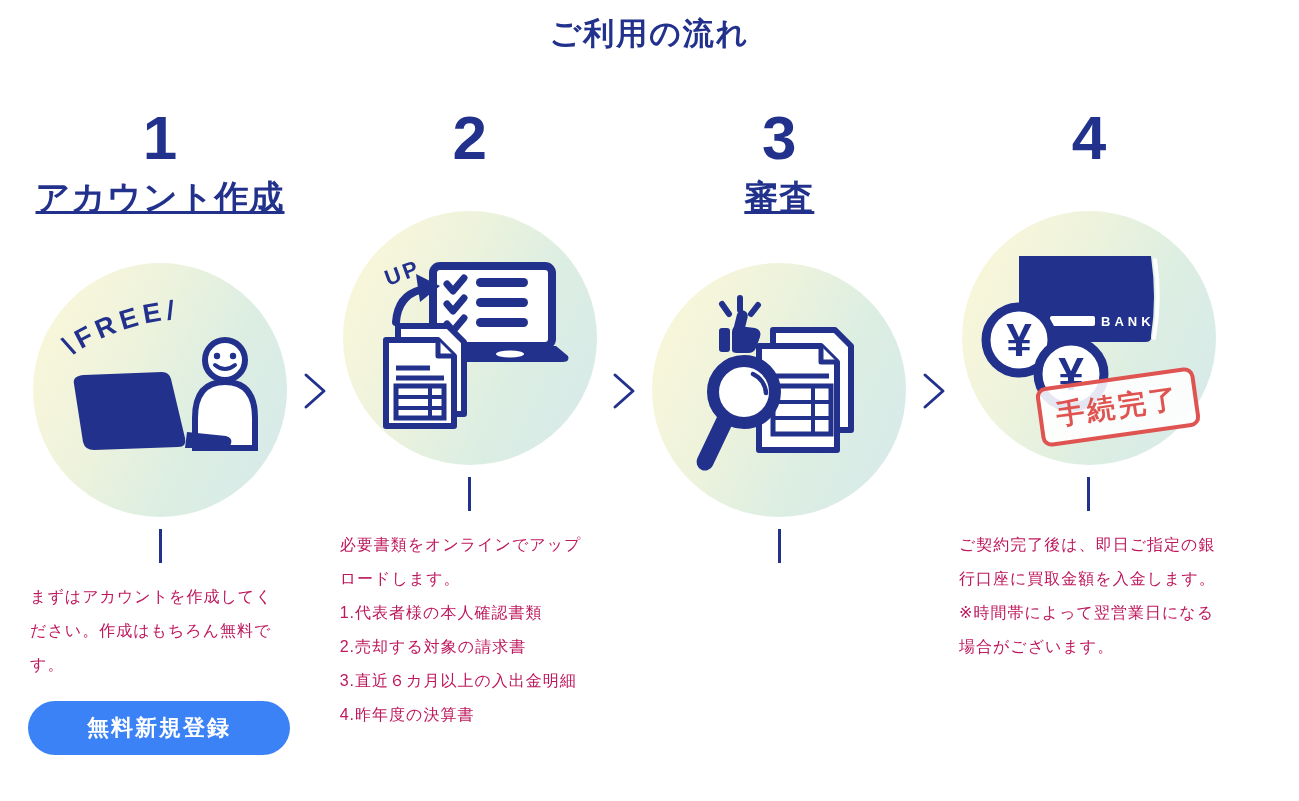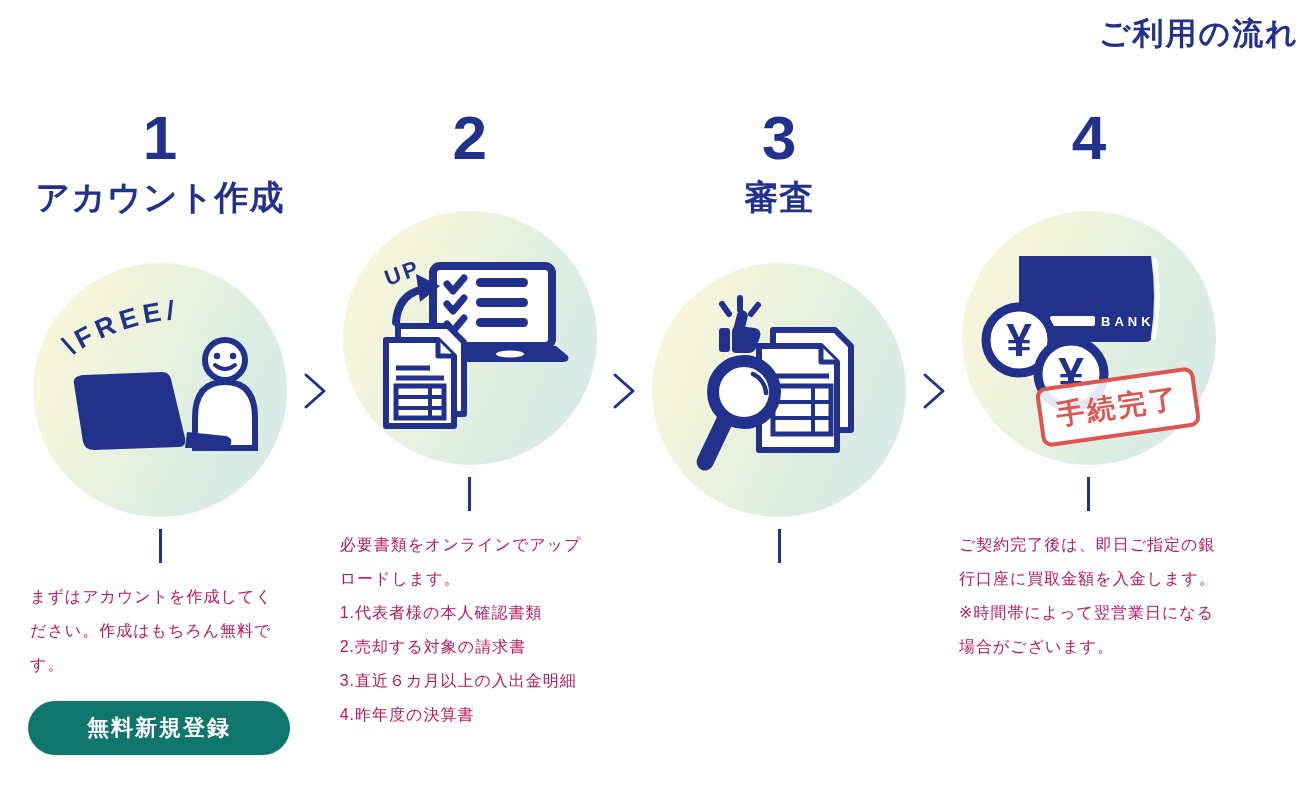"ご利用の流れ" .page-title { text-align: right -> center }
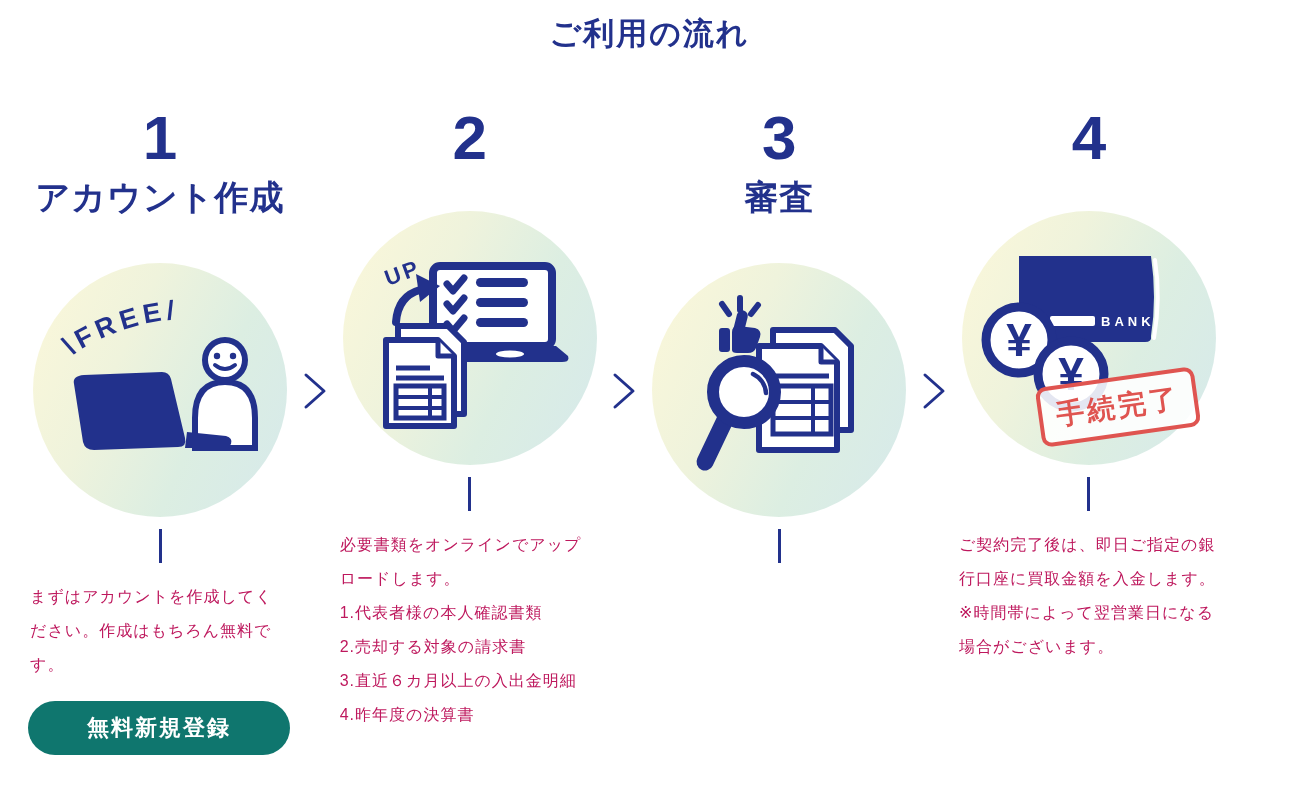"アカウント作成" .step-title { text-decoration: none -> underline }
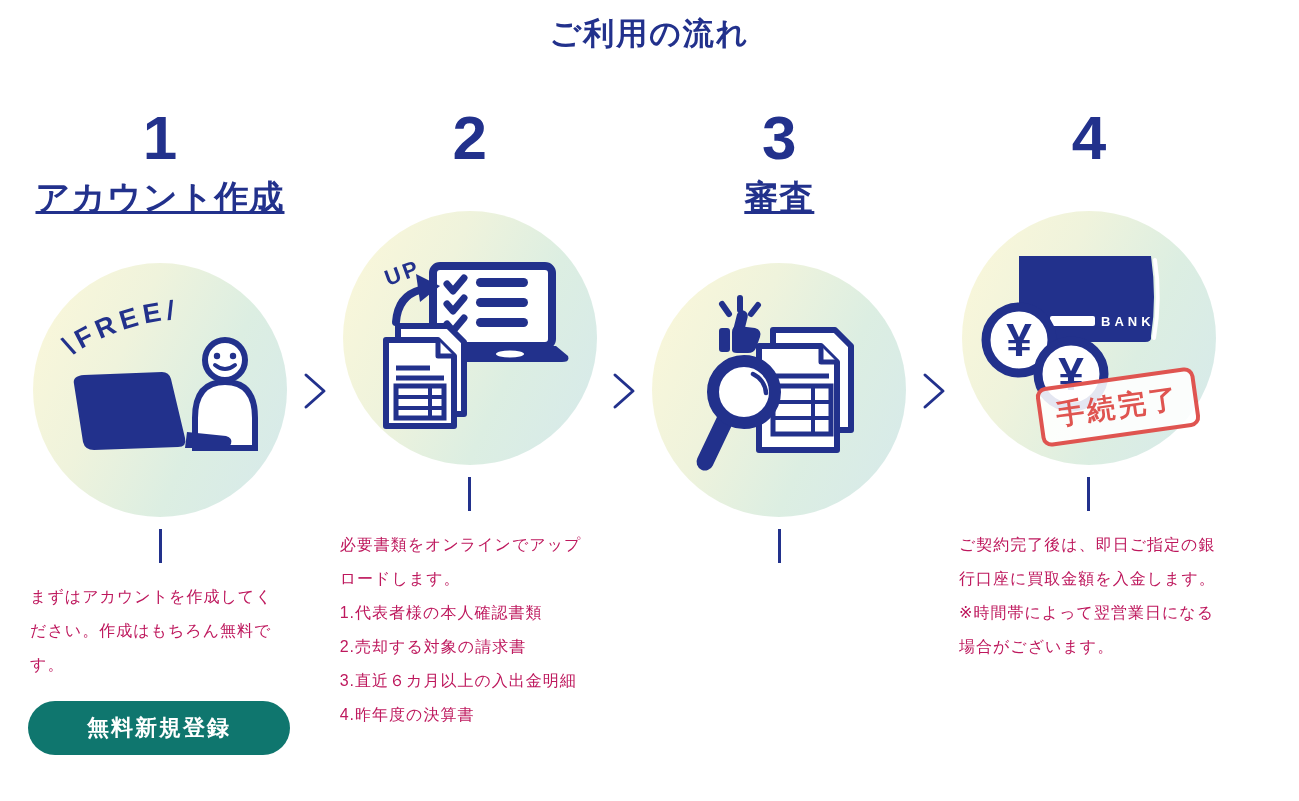"無料新規登録" .cta-button { background: #0f766e -> #3b82f6 }
